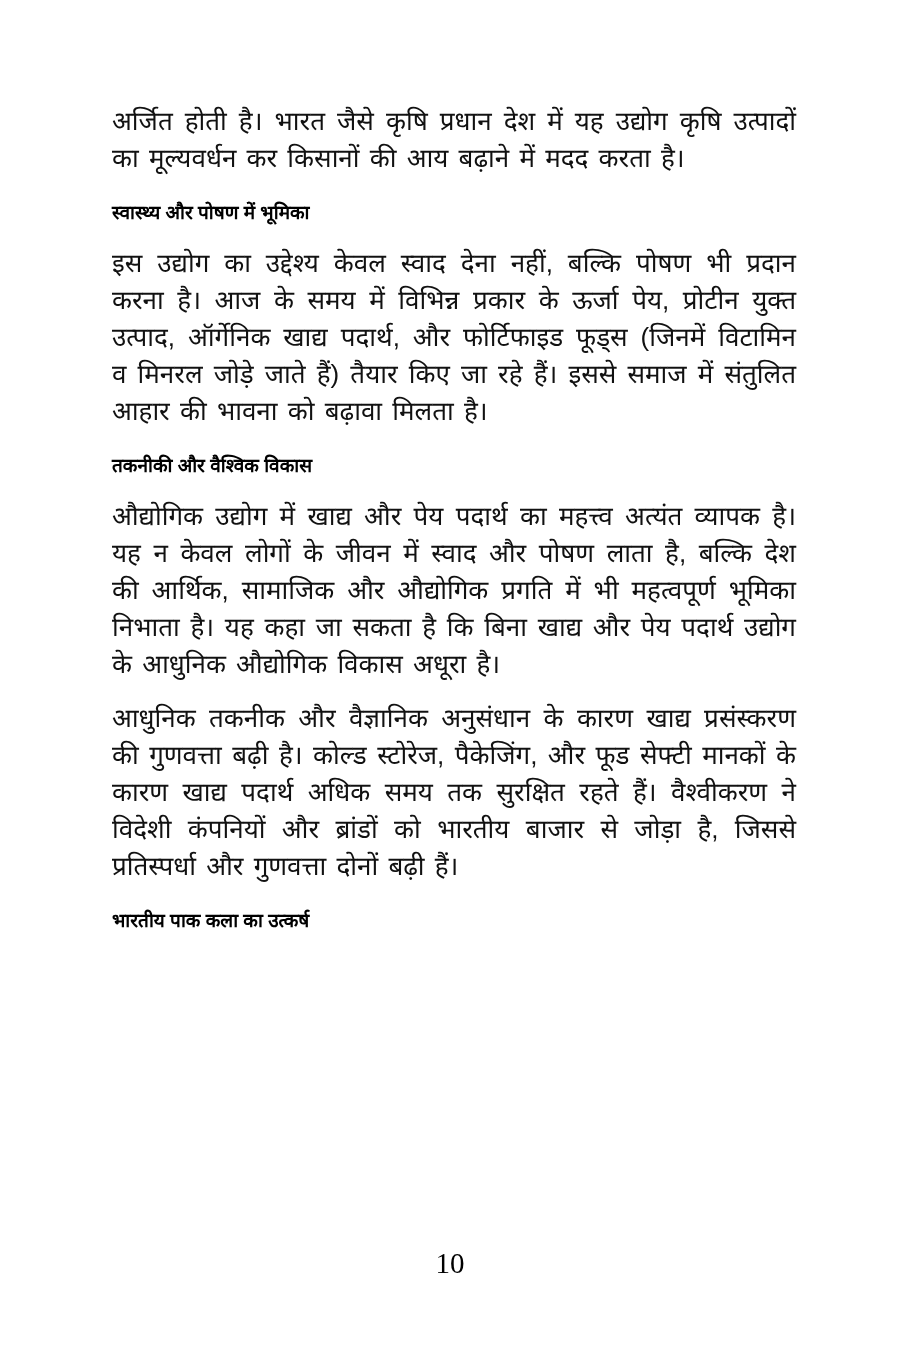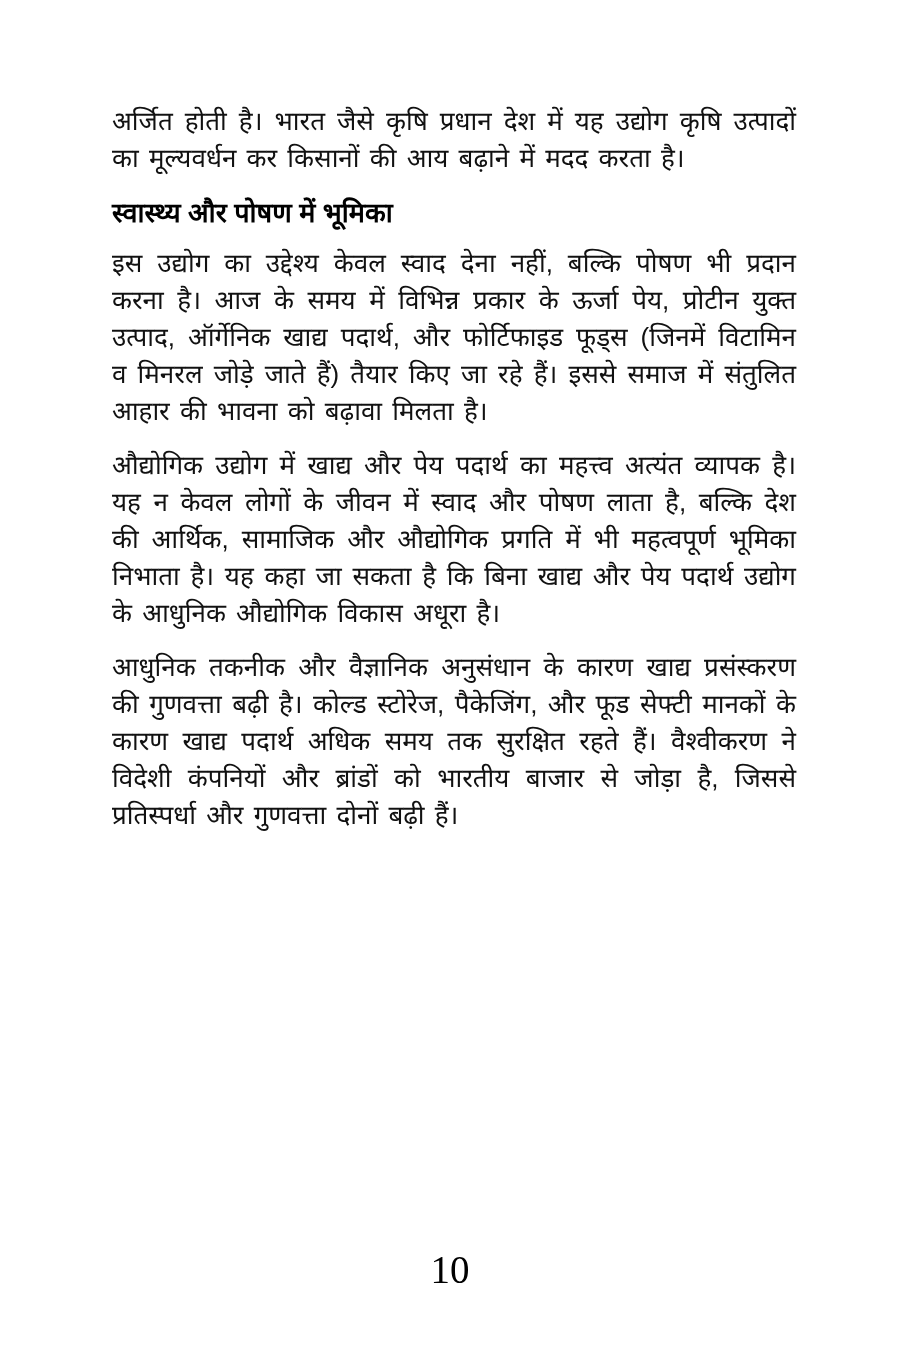"स्वास्थ्य और पोषण में भूमिका" .heading { font-size: 27px -> 19px }
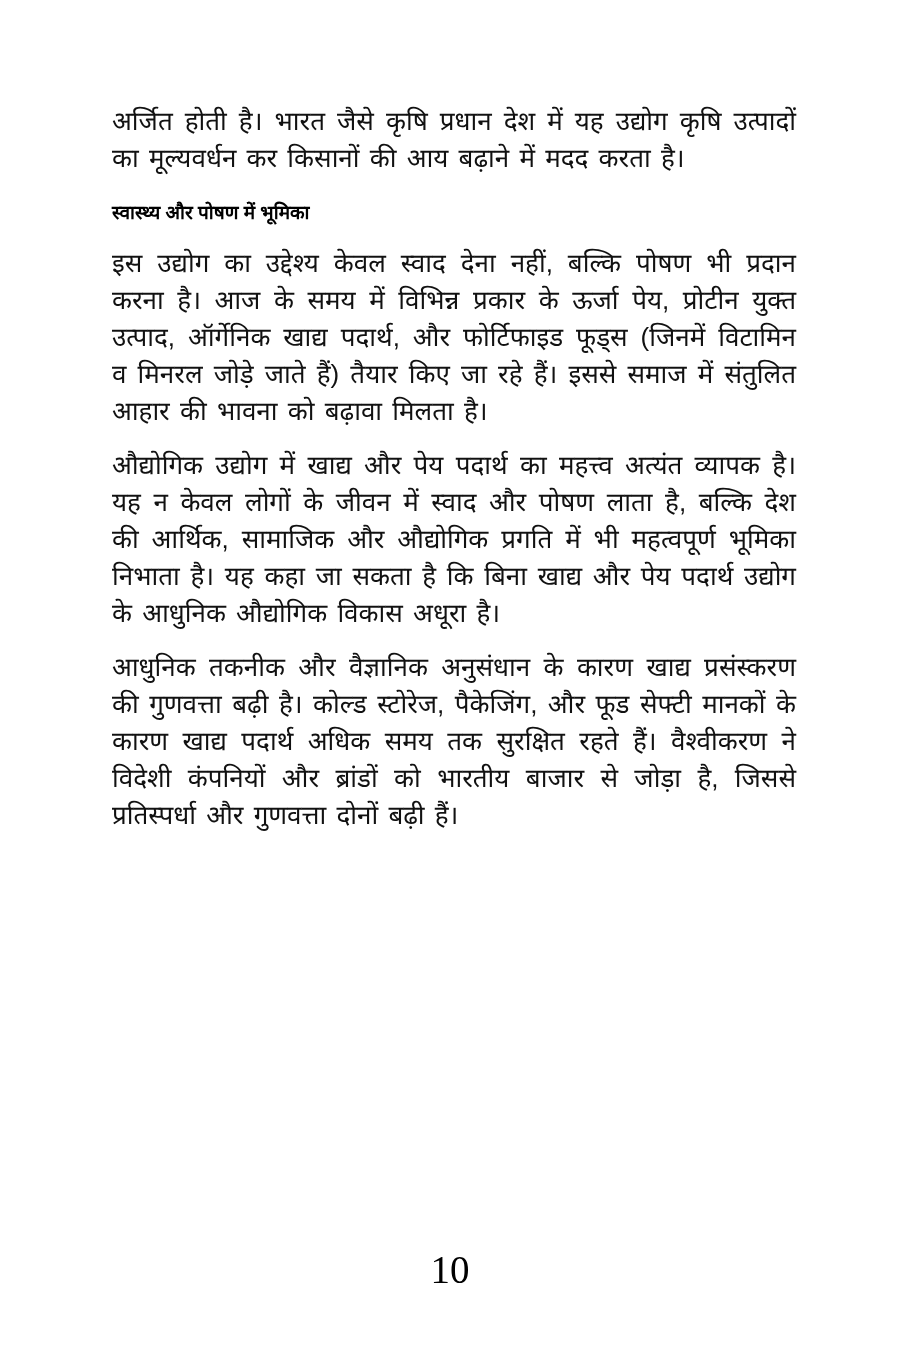"तकनीकी और वैश्विक विकास" h2.heading { html: none -> <h2>तकनीकी और वैश्विक विकास</h2> }
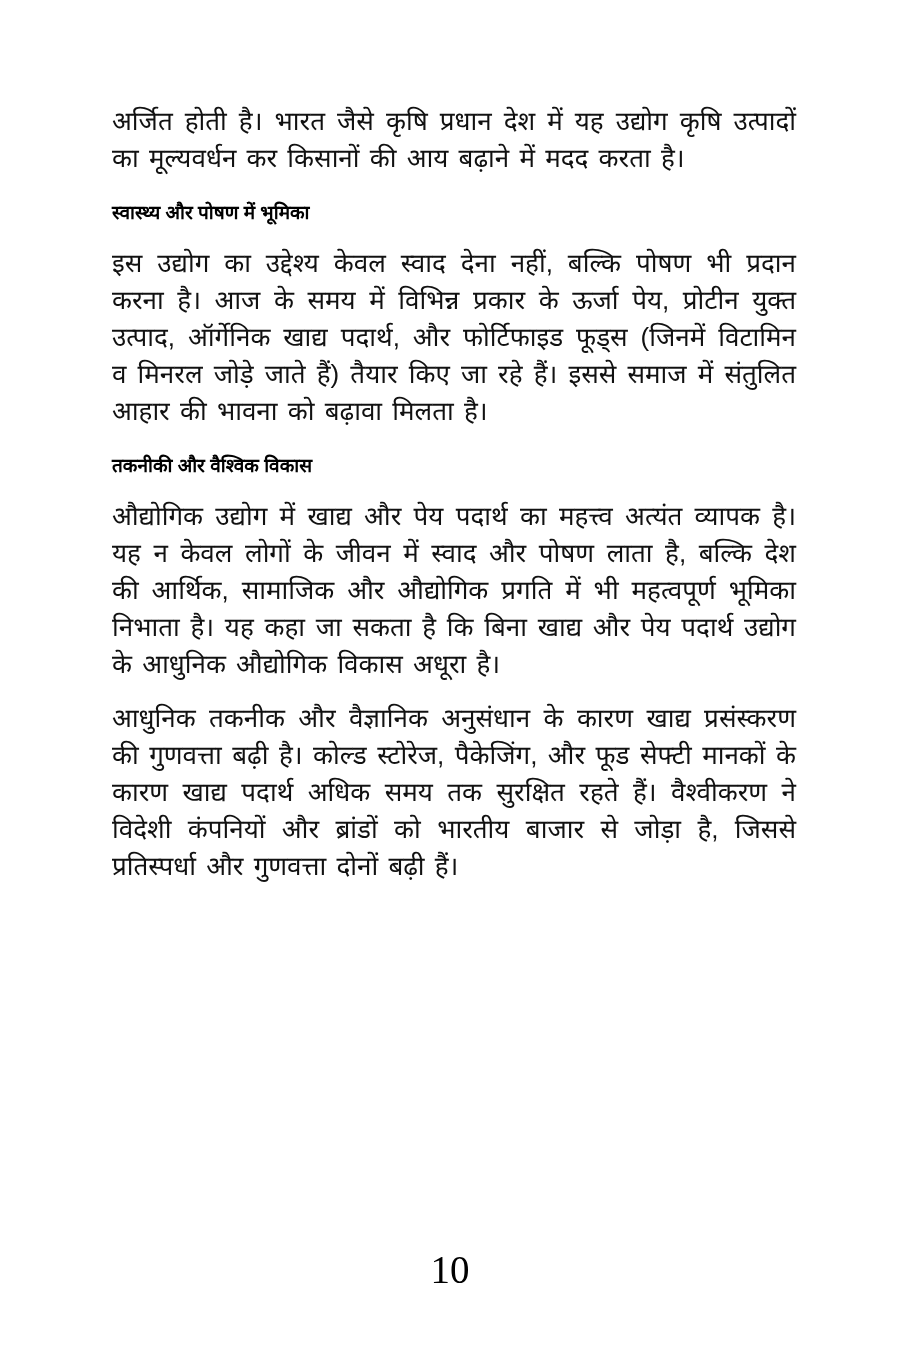"भारतीय पाक कला का उत्कर्ष" h2.heading { html: none -> <h2>भारतीय पाक कला का उत्कर्ष</h2> }
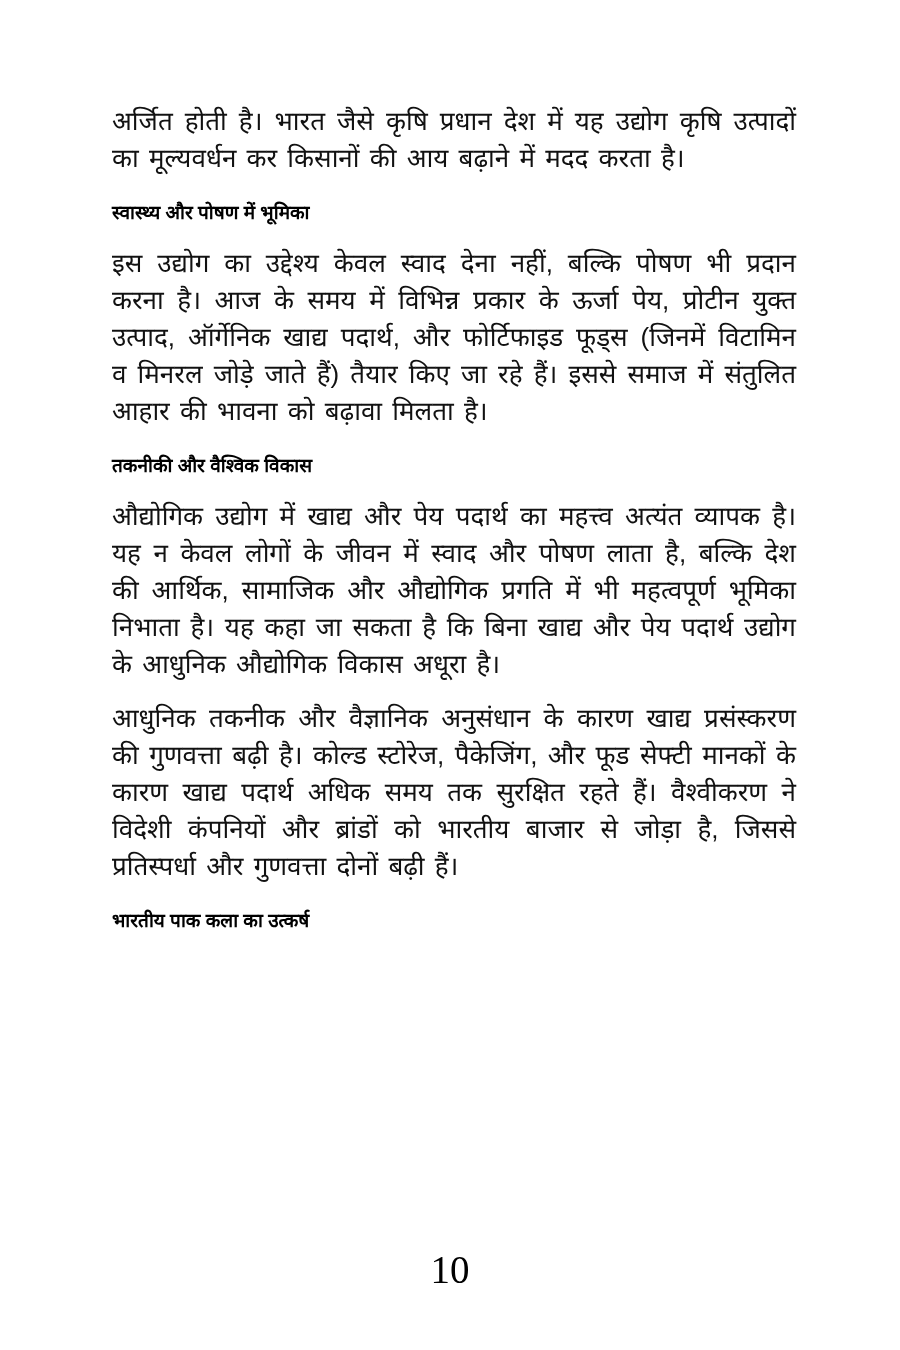"10" .page-number { font-size: 39px -> 29px }
